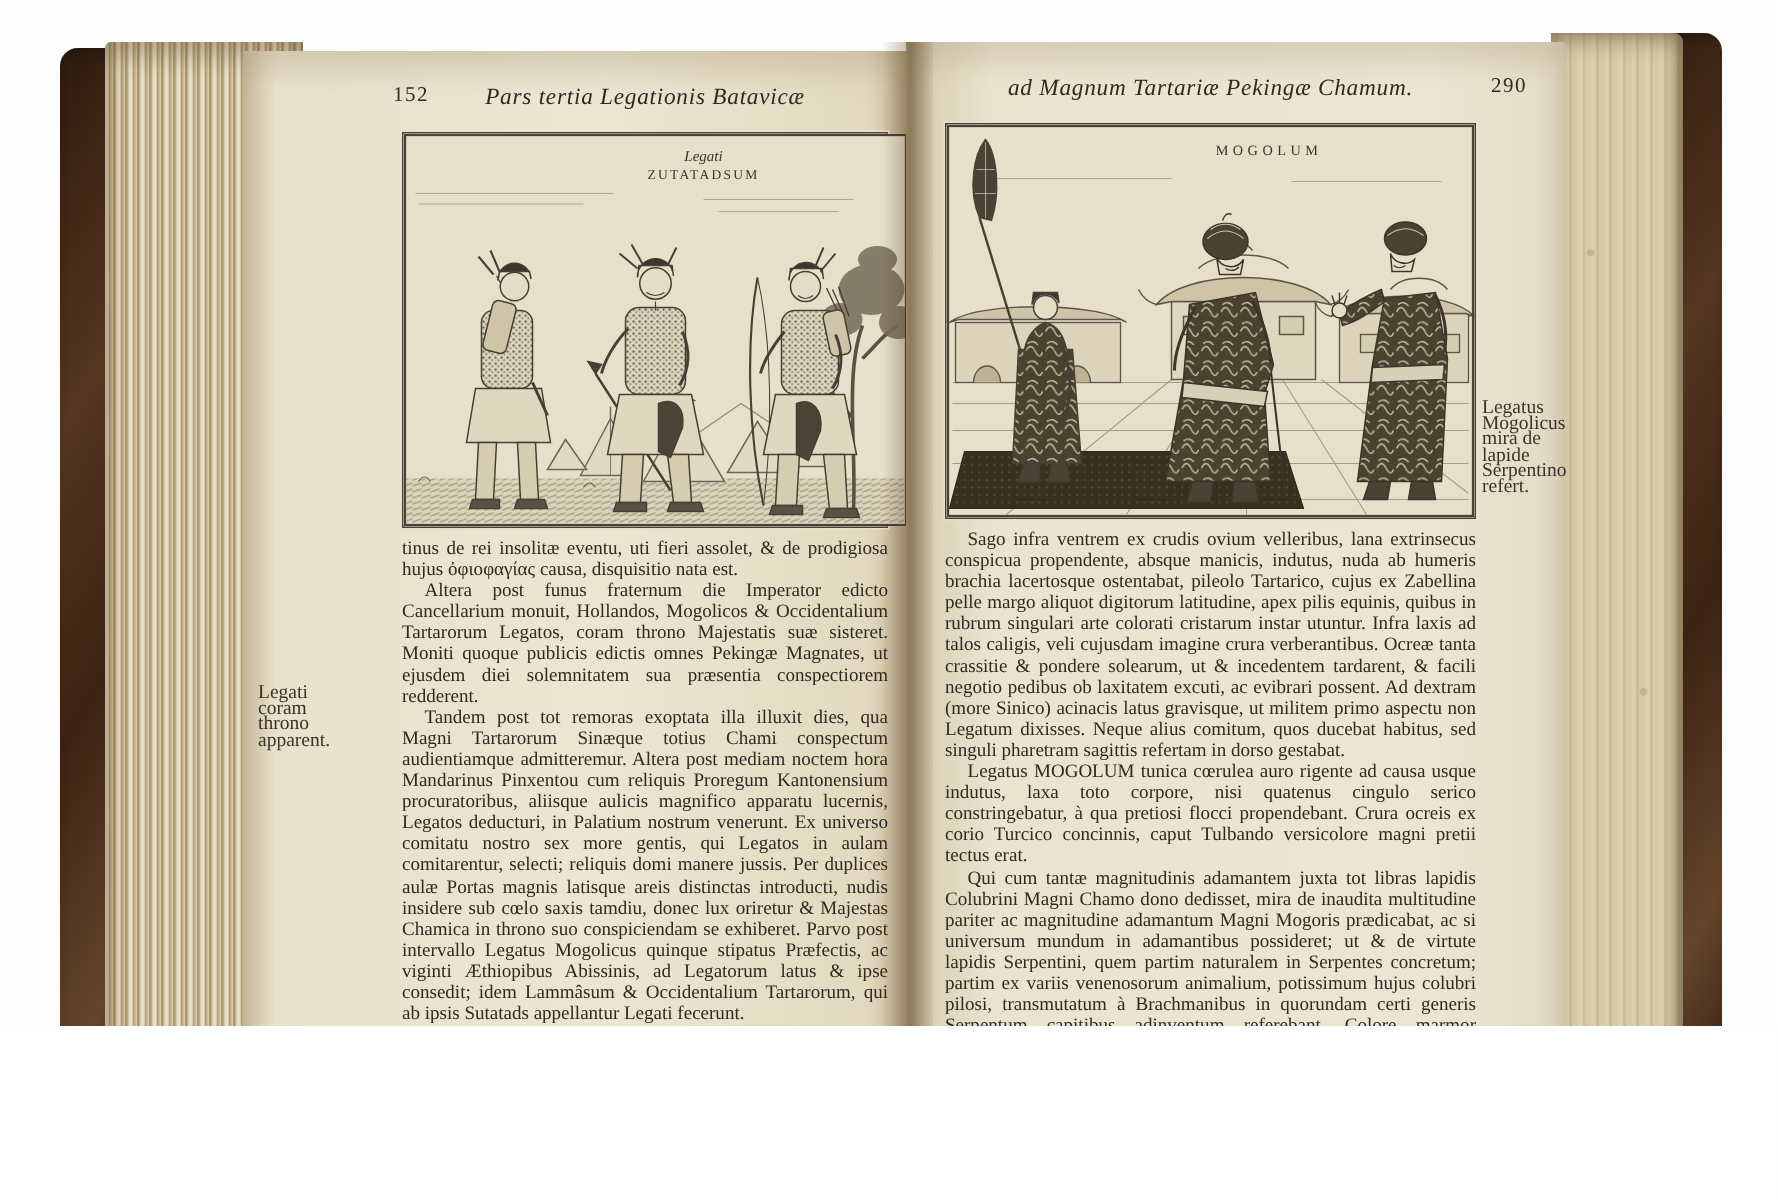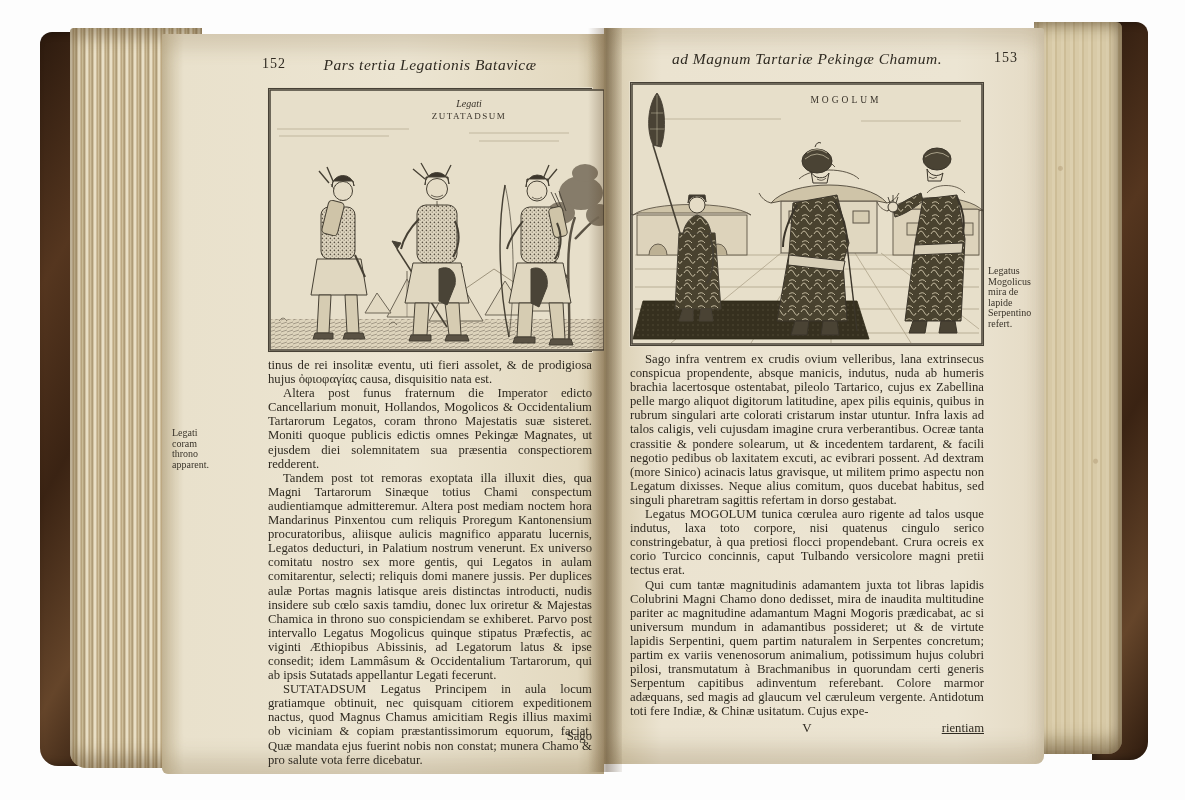"152" .stage { height: 800px -> 684px }
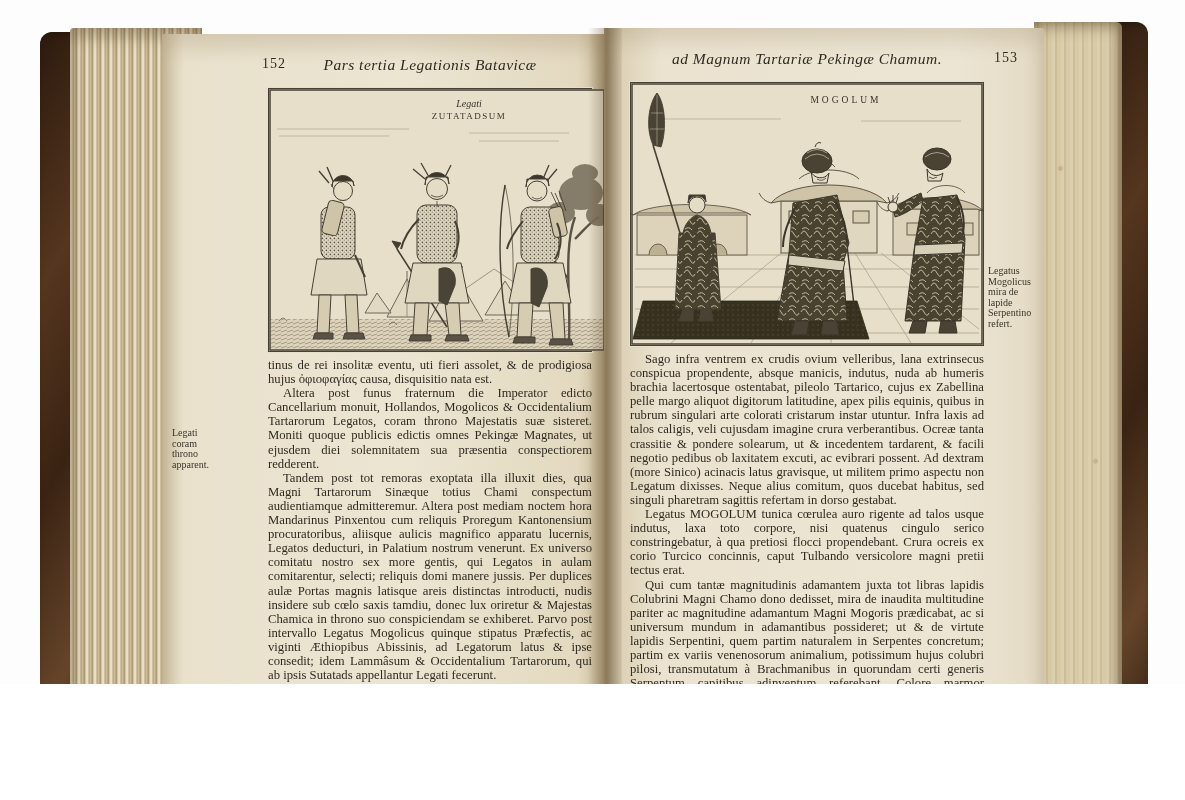"153" span.pagenum { text: 153 -> 290 }
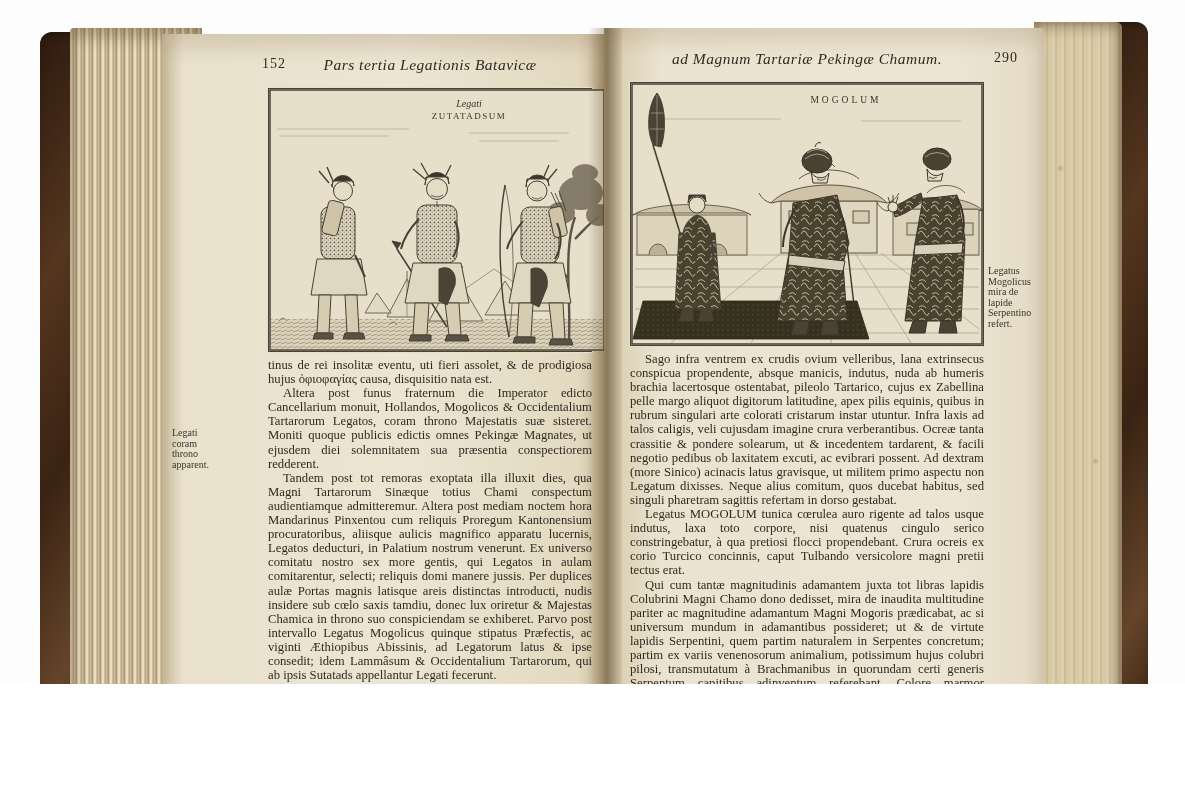"Legatus Mogolicus mira de lapide" .margin-note { font-size: 10px -> 13px }
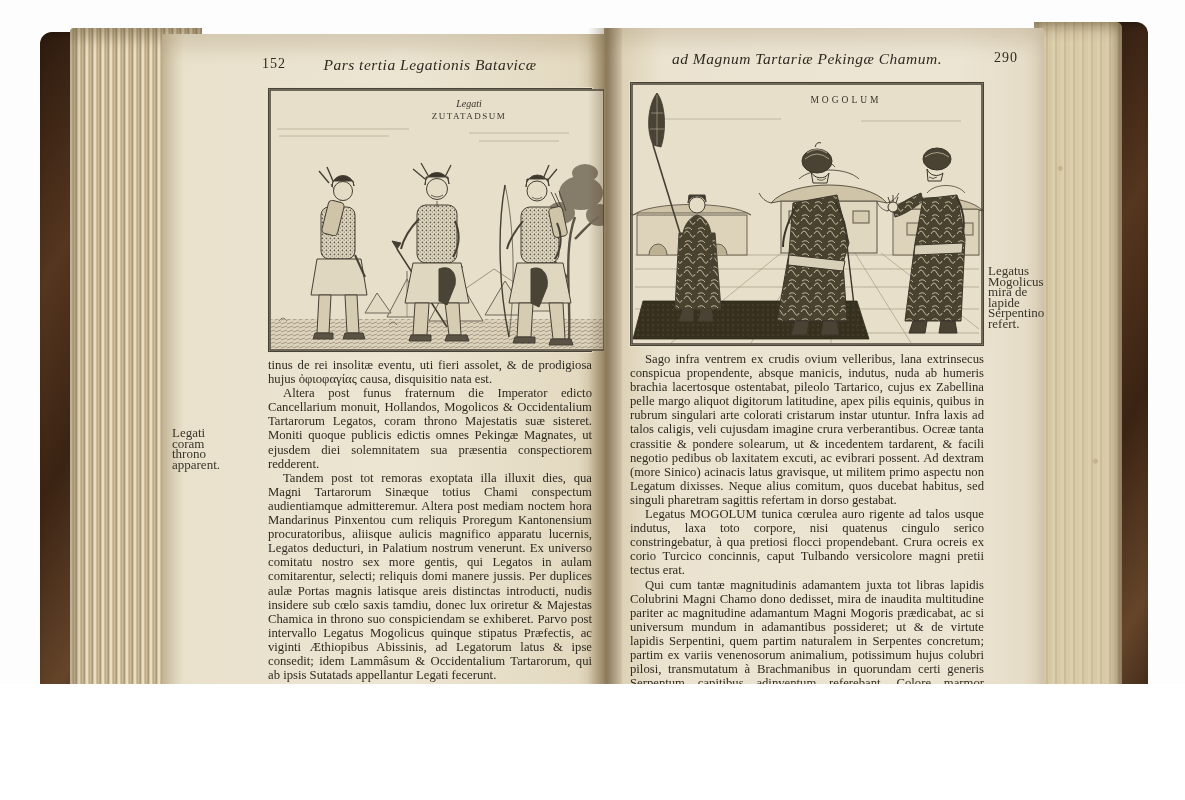"Legati coram throno apparent." .margin-note.l { top: 372px -> 400px }
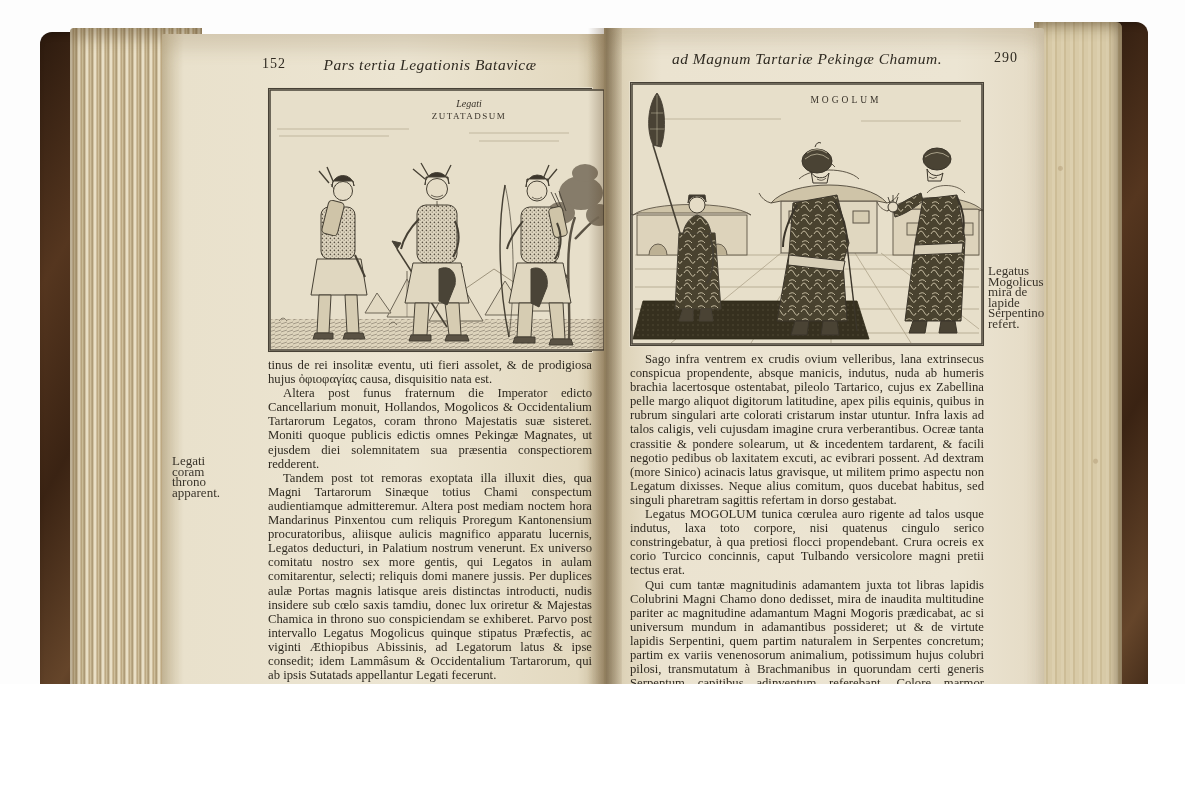"Legatus MOGOLUM tunica cœrulea auro" p.indent { text: talos -> causa }
